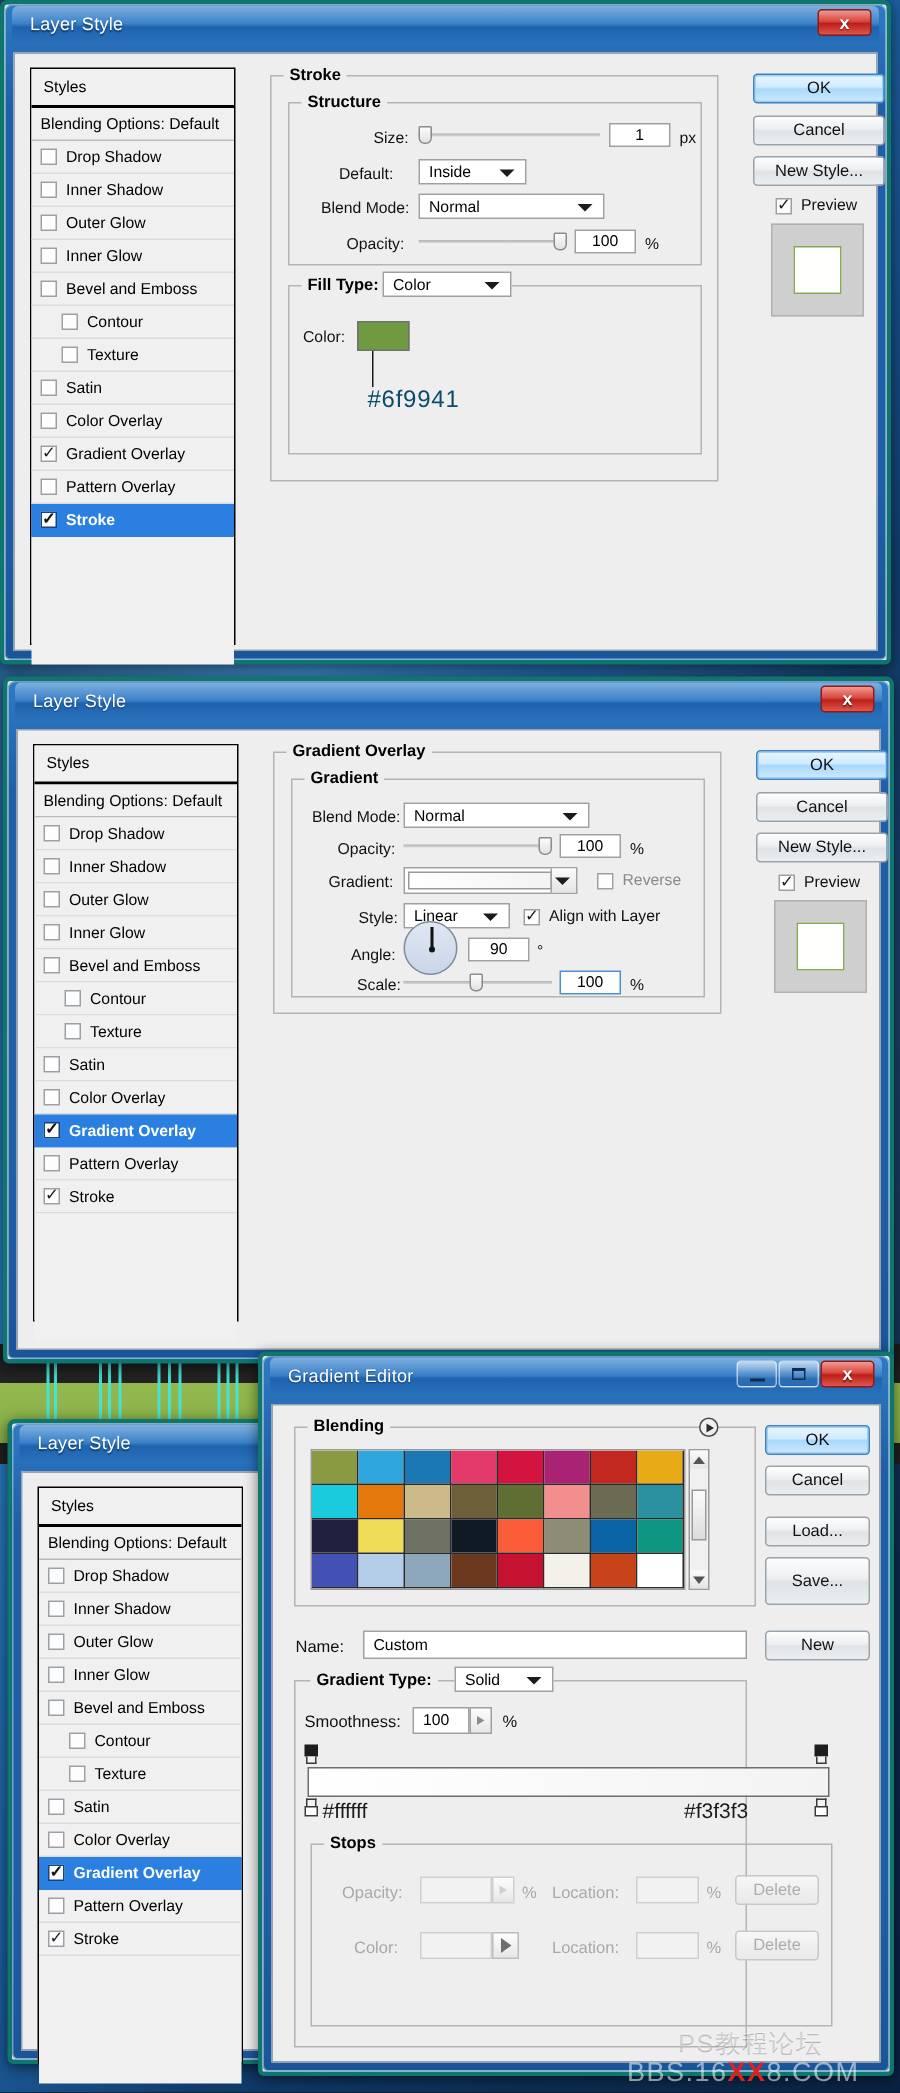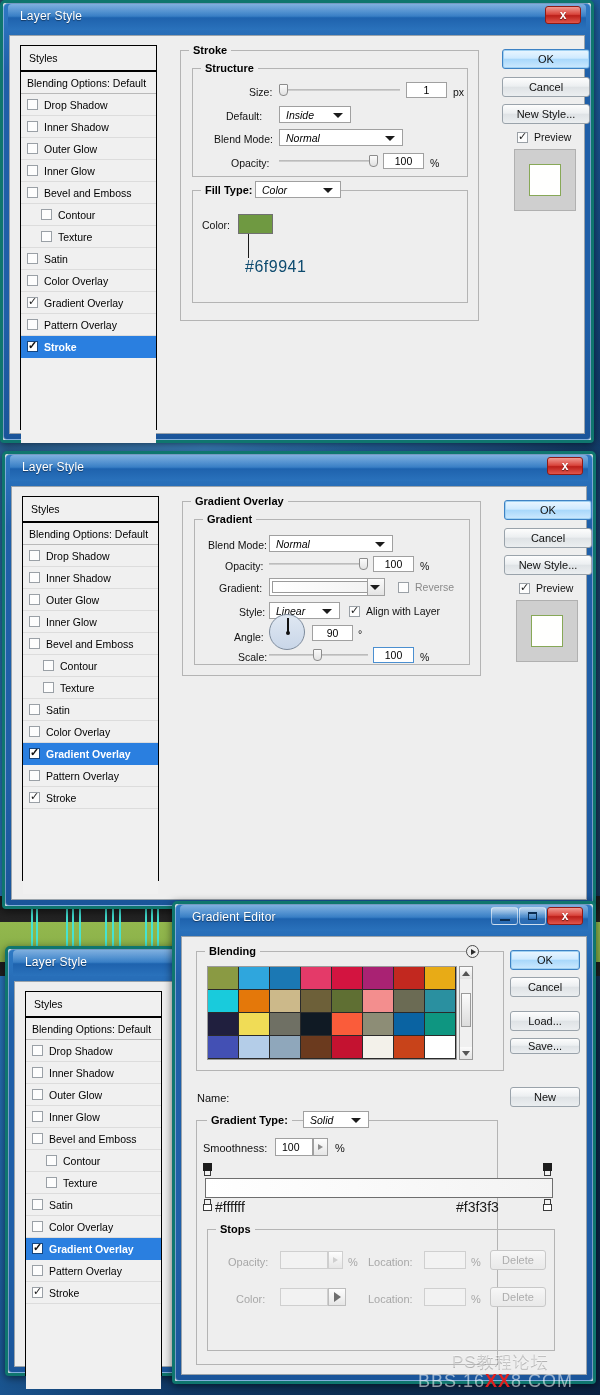"Inside" .combo { font-style: italic -> none }
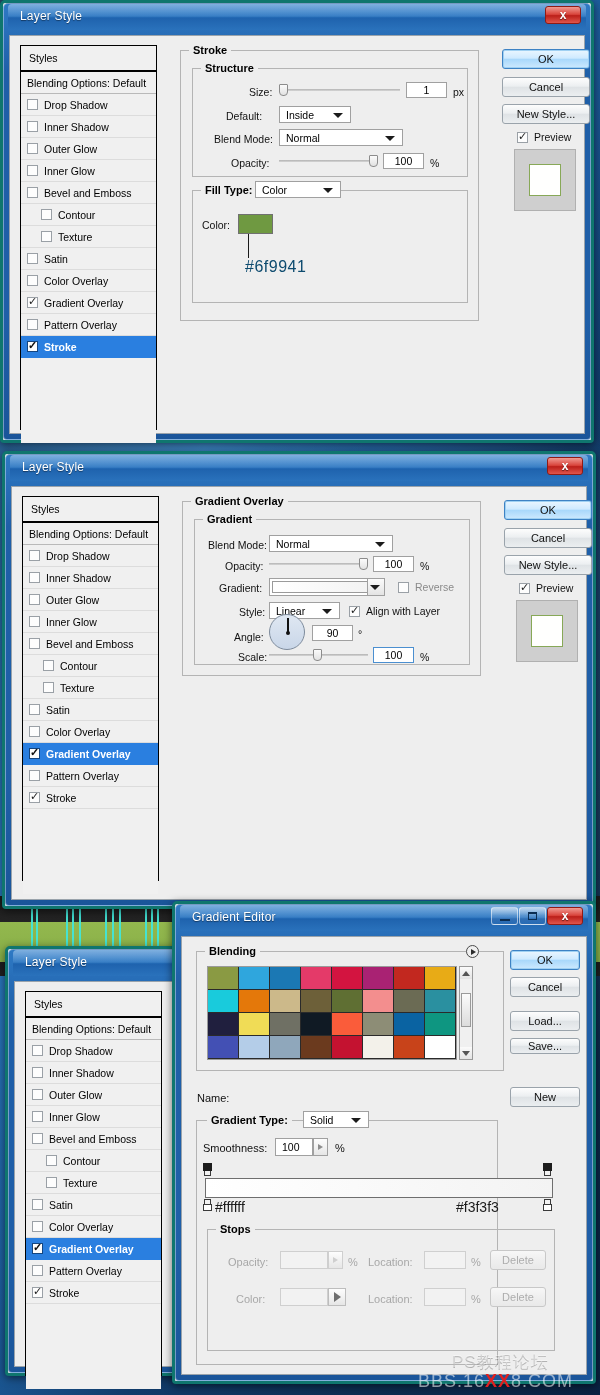"Save..." div.btn { height: 16px -> 32px }
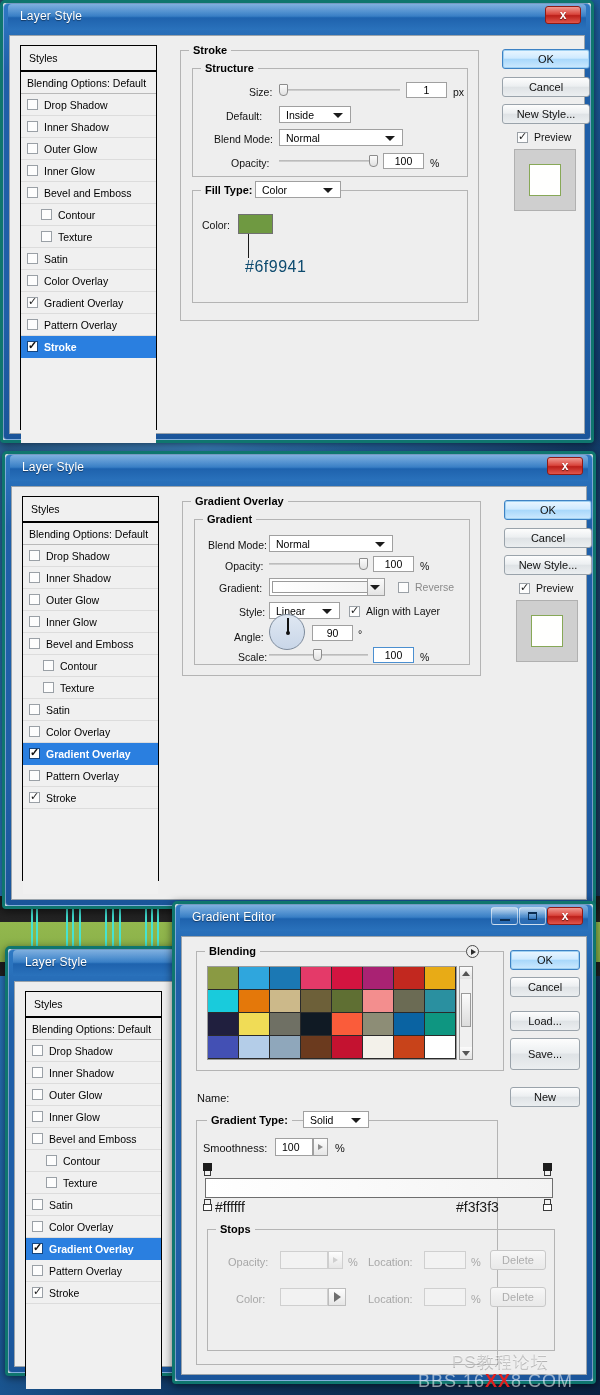"Custom" div.field { html: none -> <div>Custom</div> }
